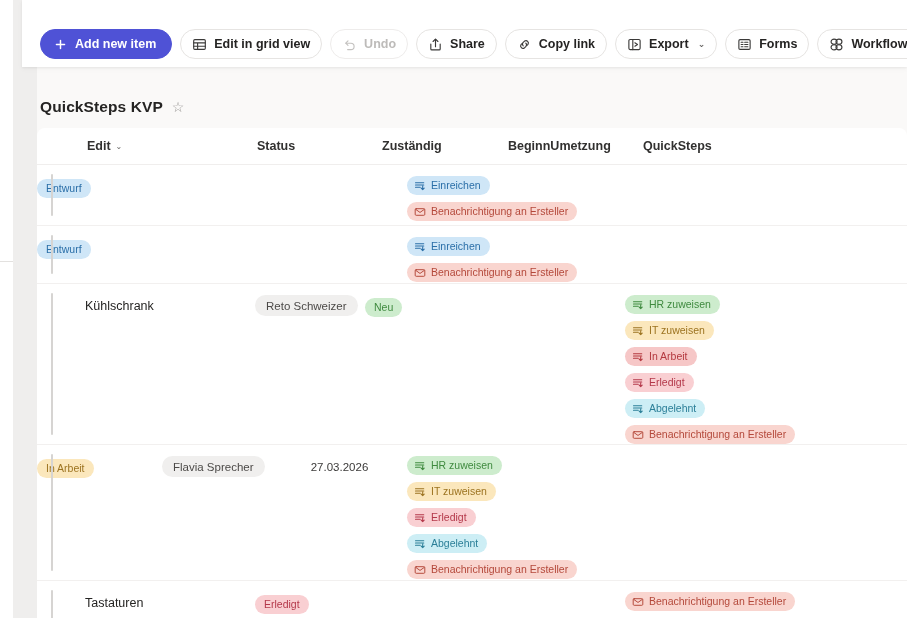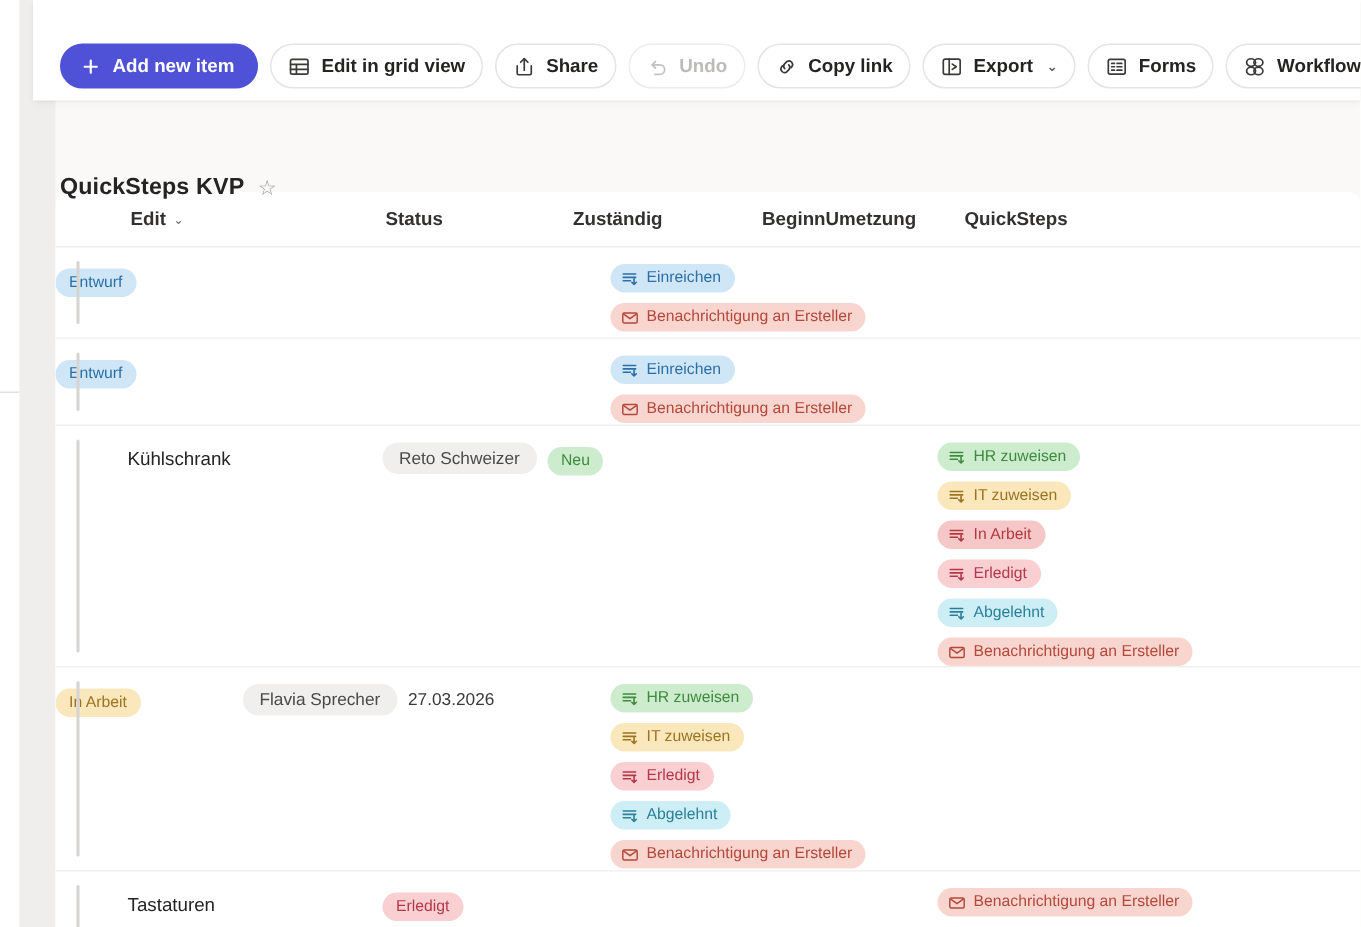"Share" div.tb-btn { order: before "Undo" -> after "Undo" }
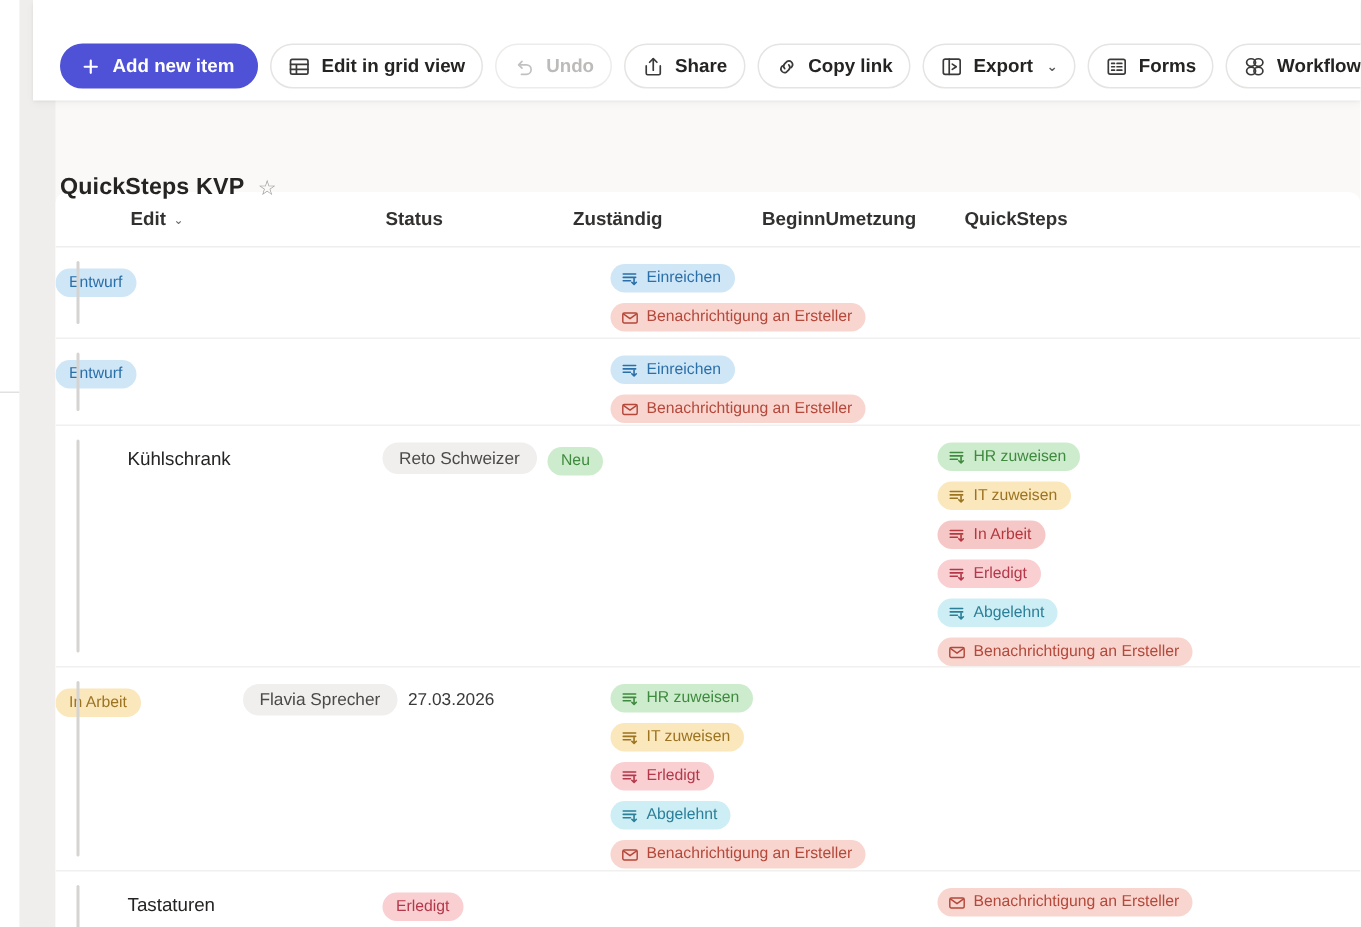"QuickSteps KVP" .list-title-row { top: 116px -> 98px }
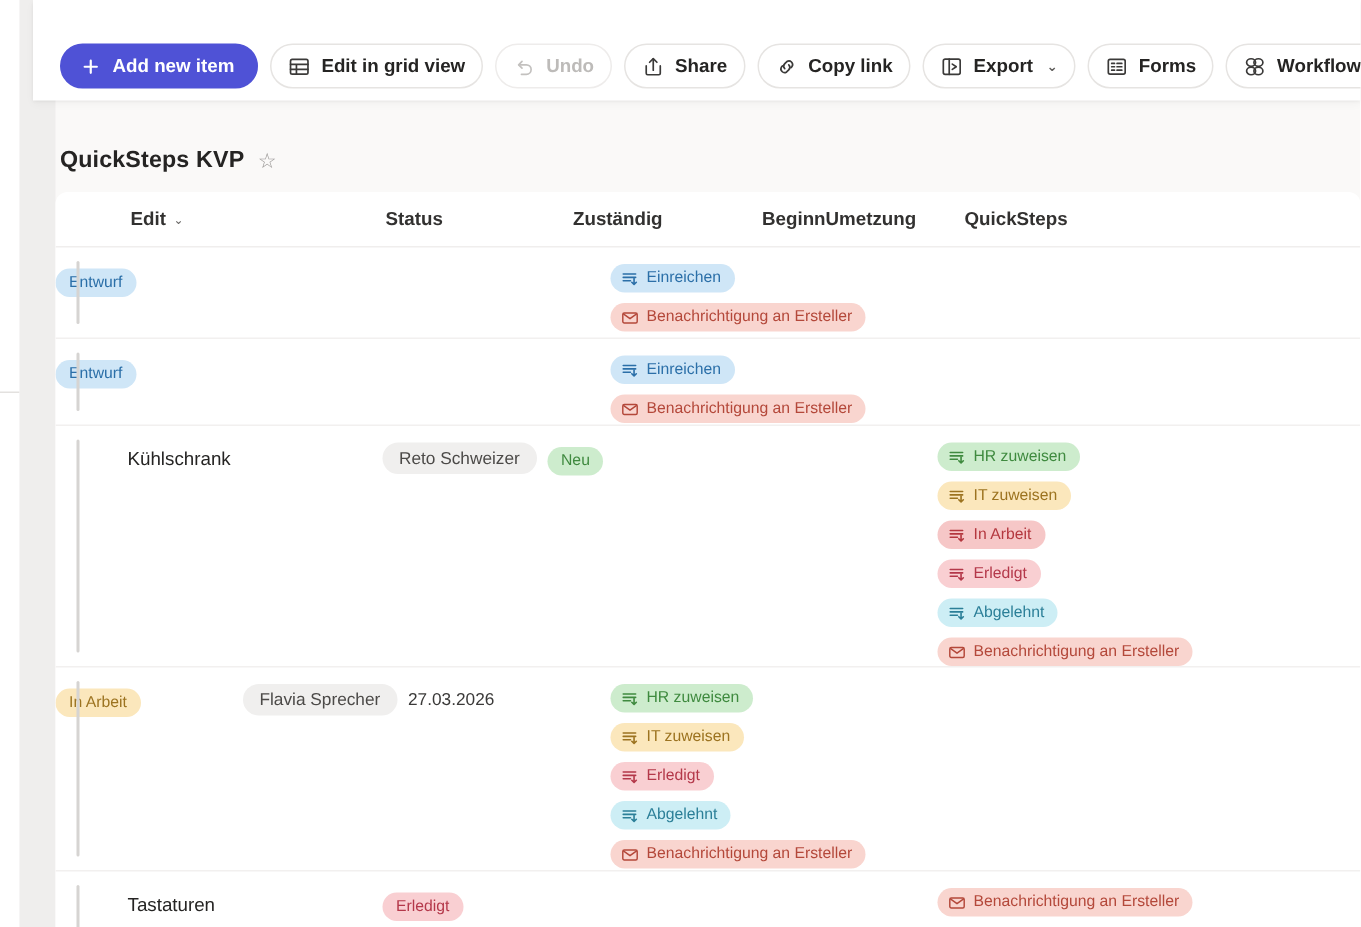"27.03.2026" div.cell { text-align: none -> center }
